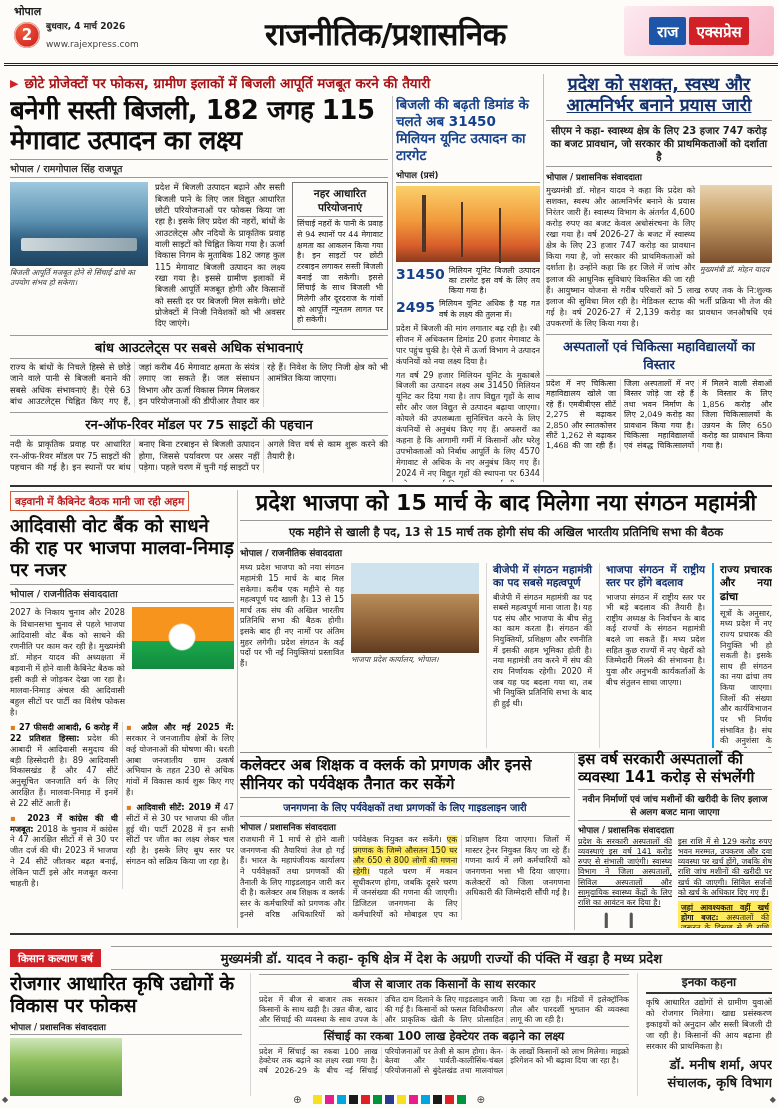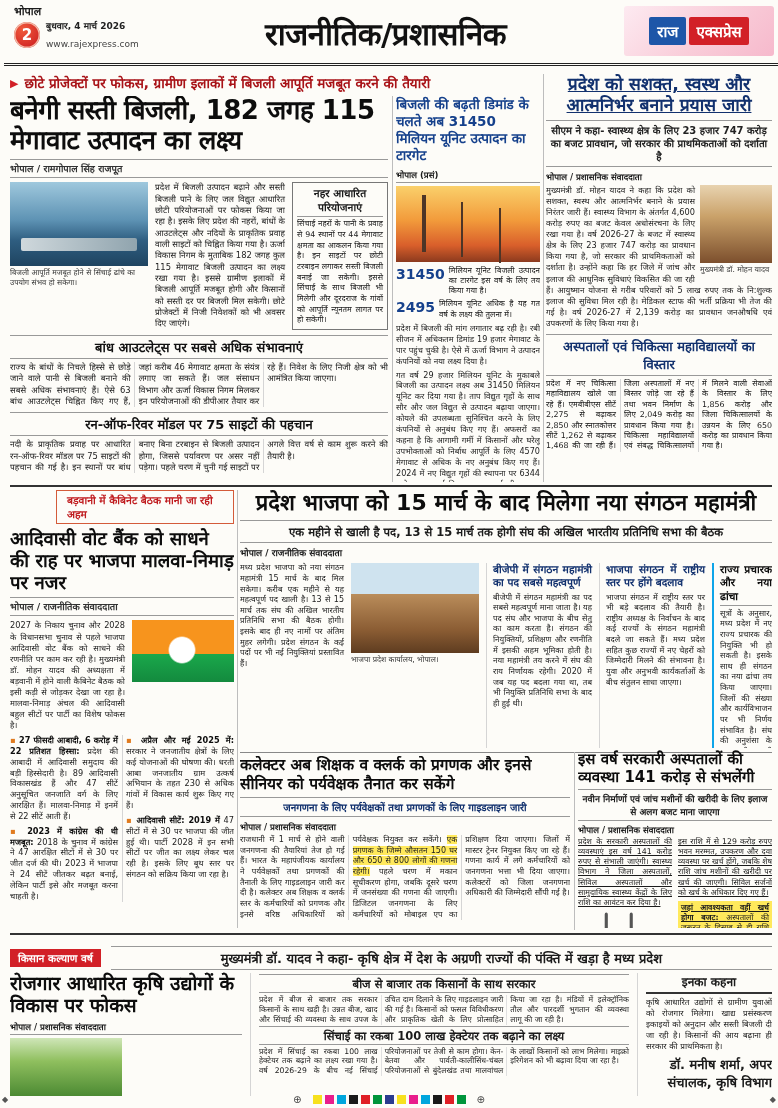"बिजली आपूर्ति मजबूत होने से" .caption { font-style: none -> italic }
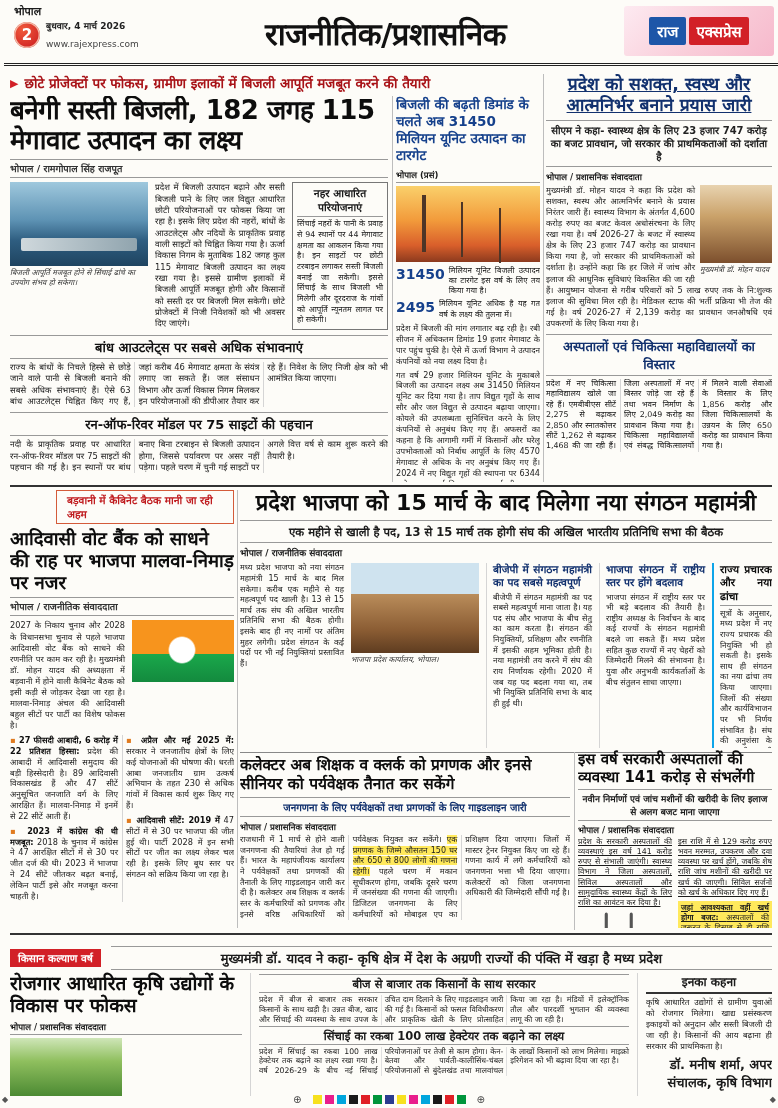"प्रदेश में बिजली की मांग" p.body-txt { text: 19 -> 20 }
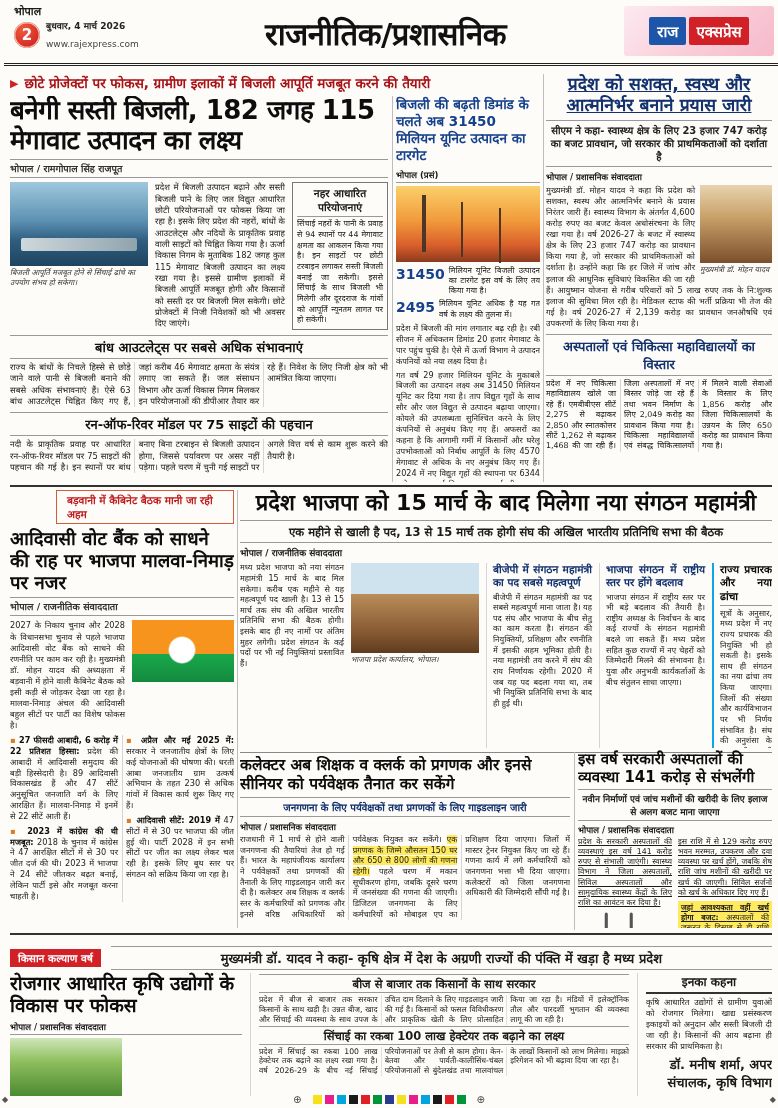"बड़वानी में कैबिनेट बैठक मानी" .tribal-tag { margin-left: 46px -> none; padding: 2px 10px -> 2px 4px }
